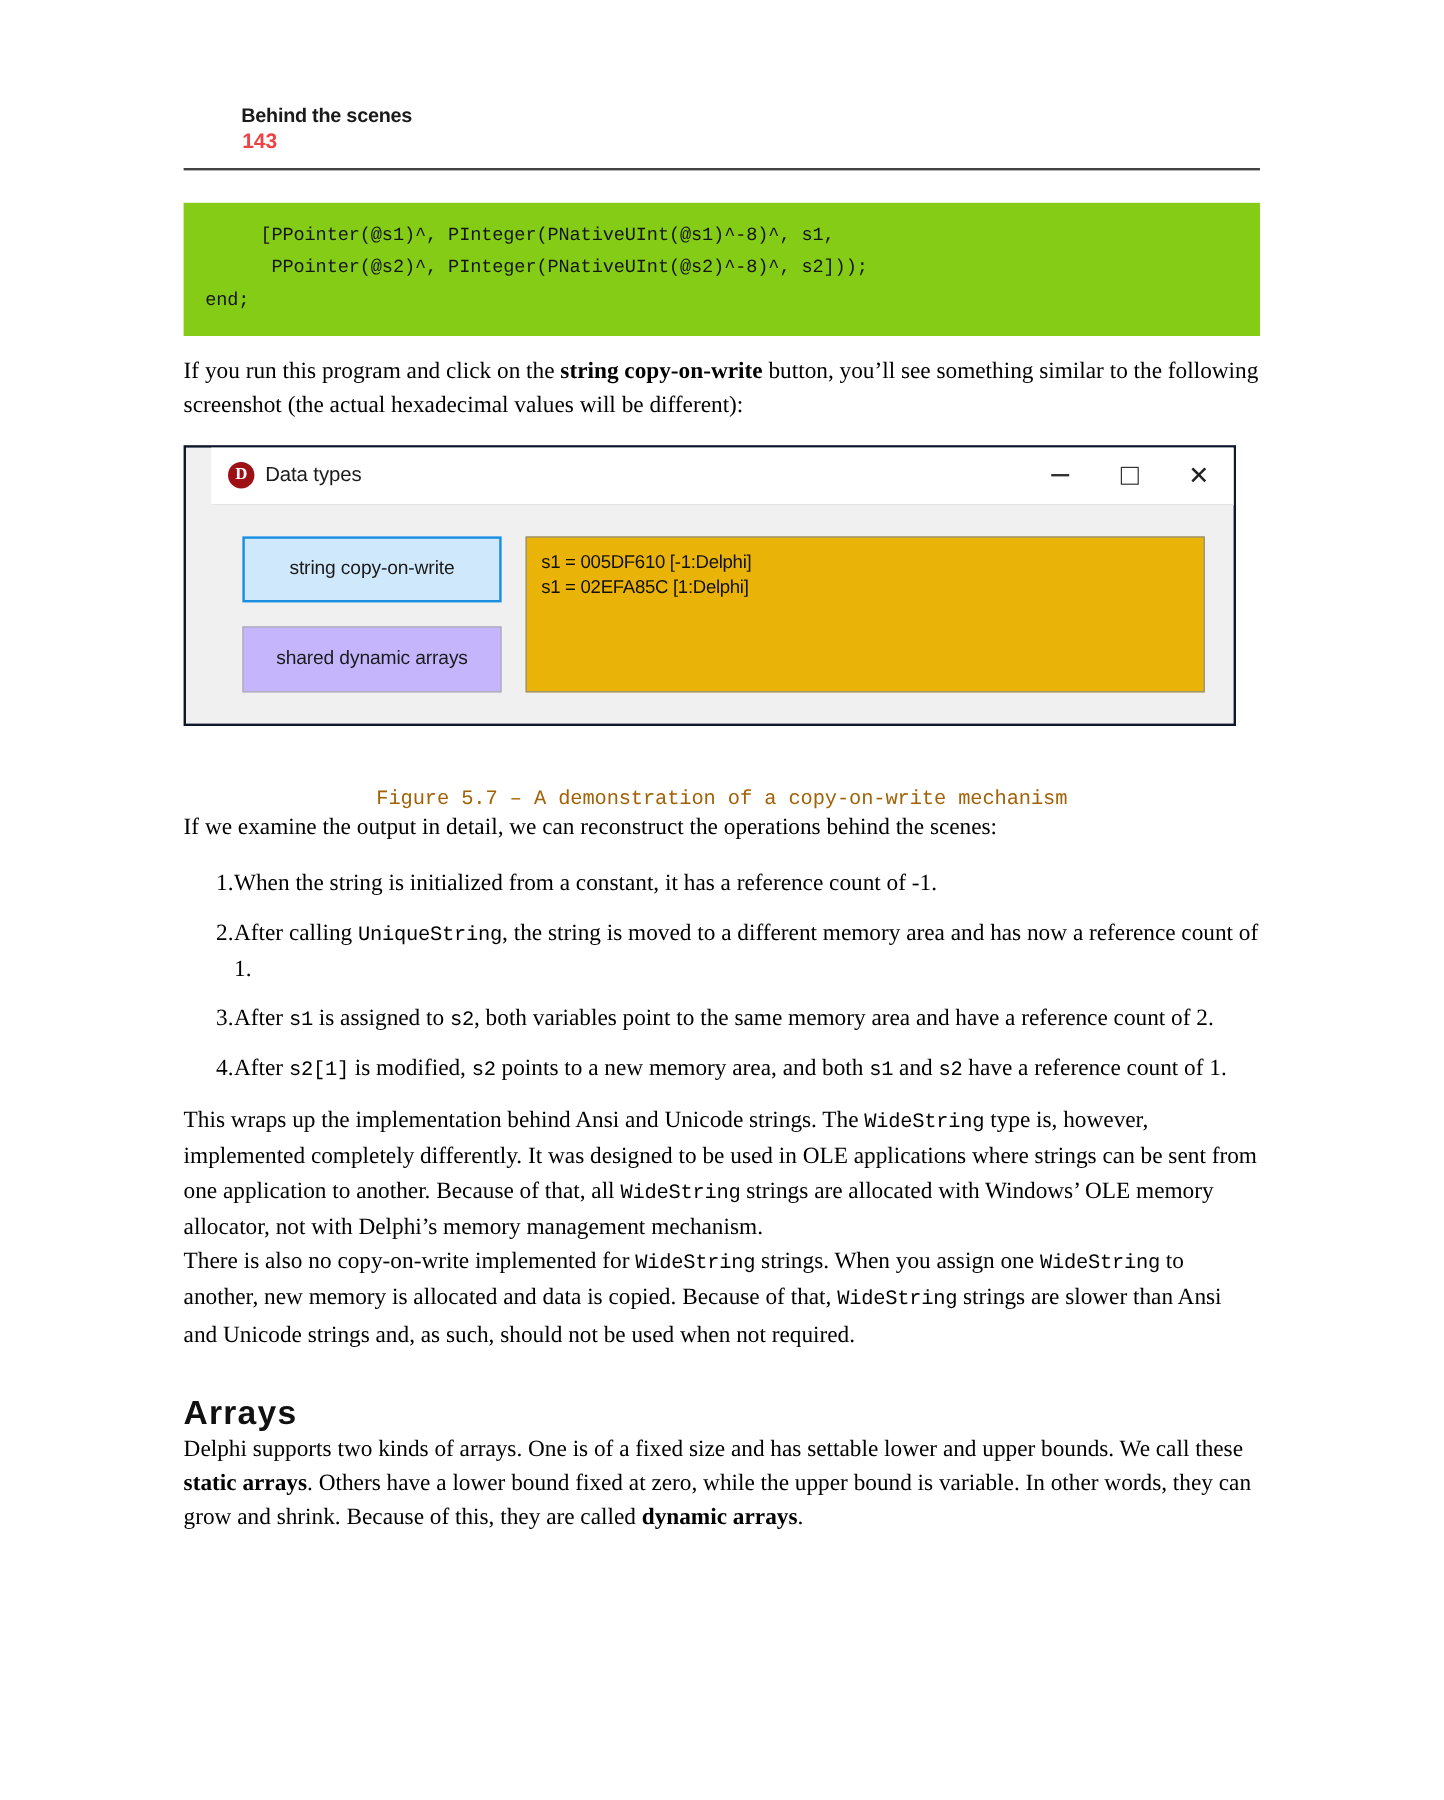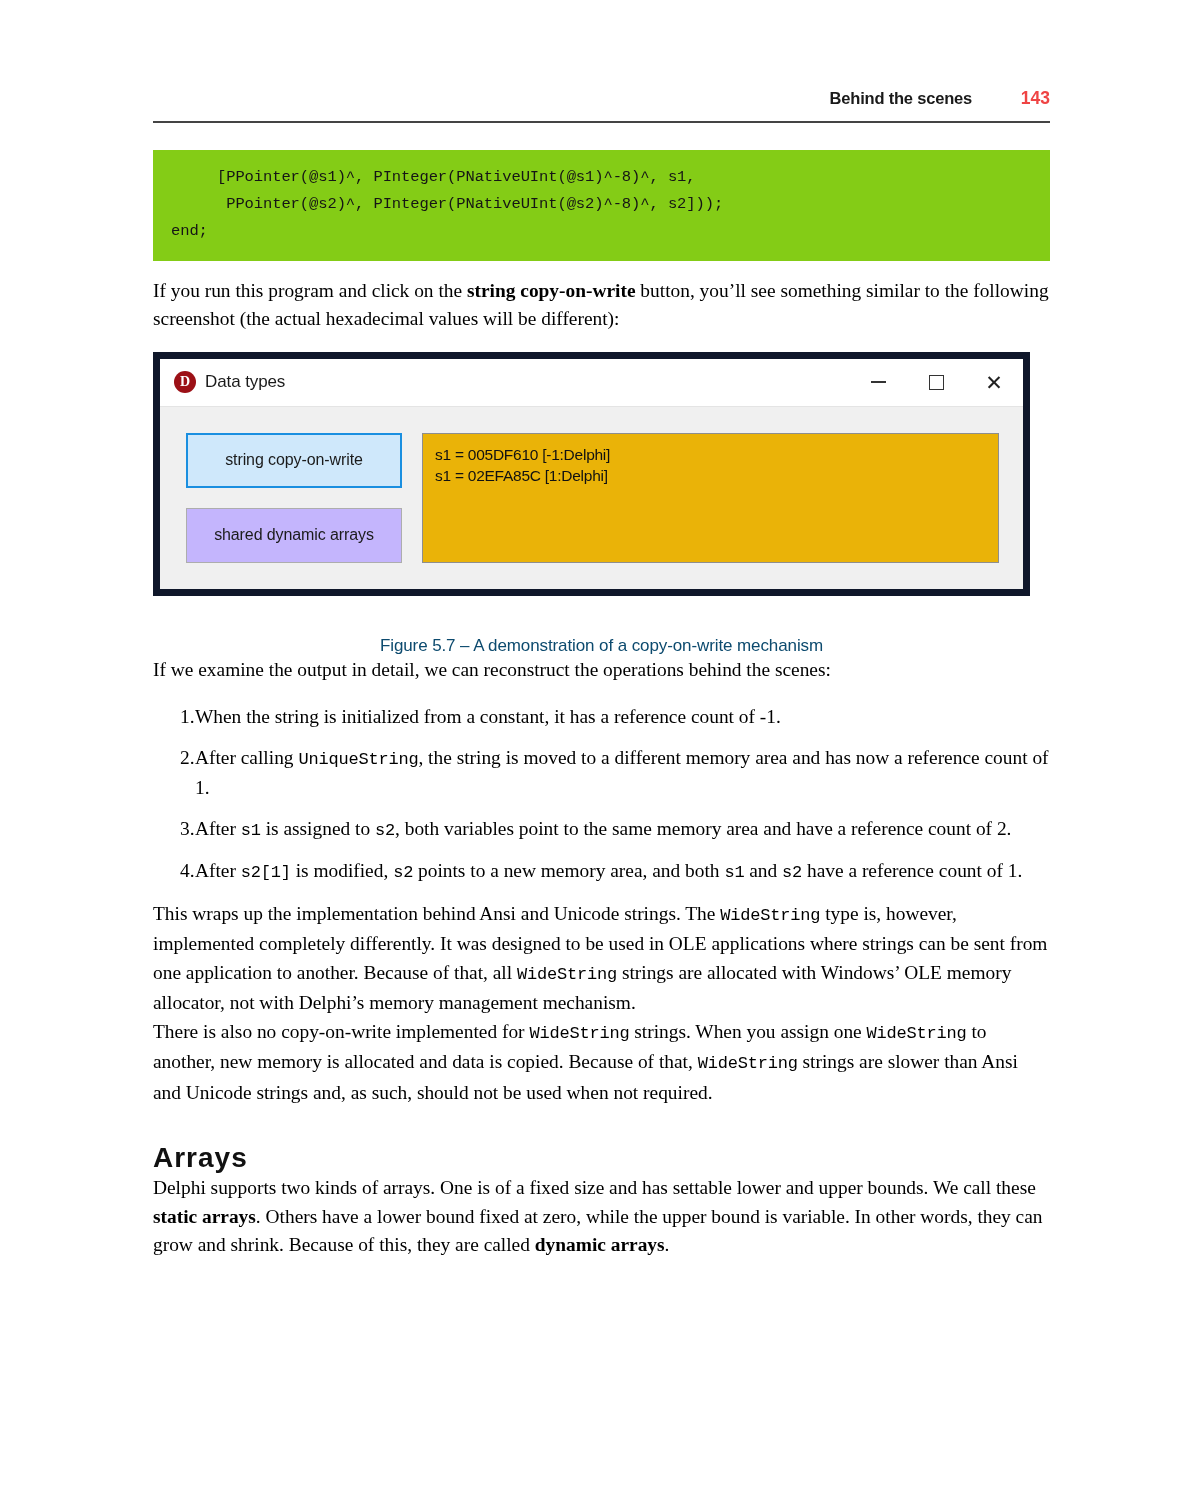"Behind the scenes" .running-head { flex-direction: none -> column }
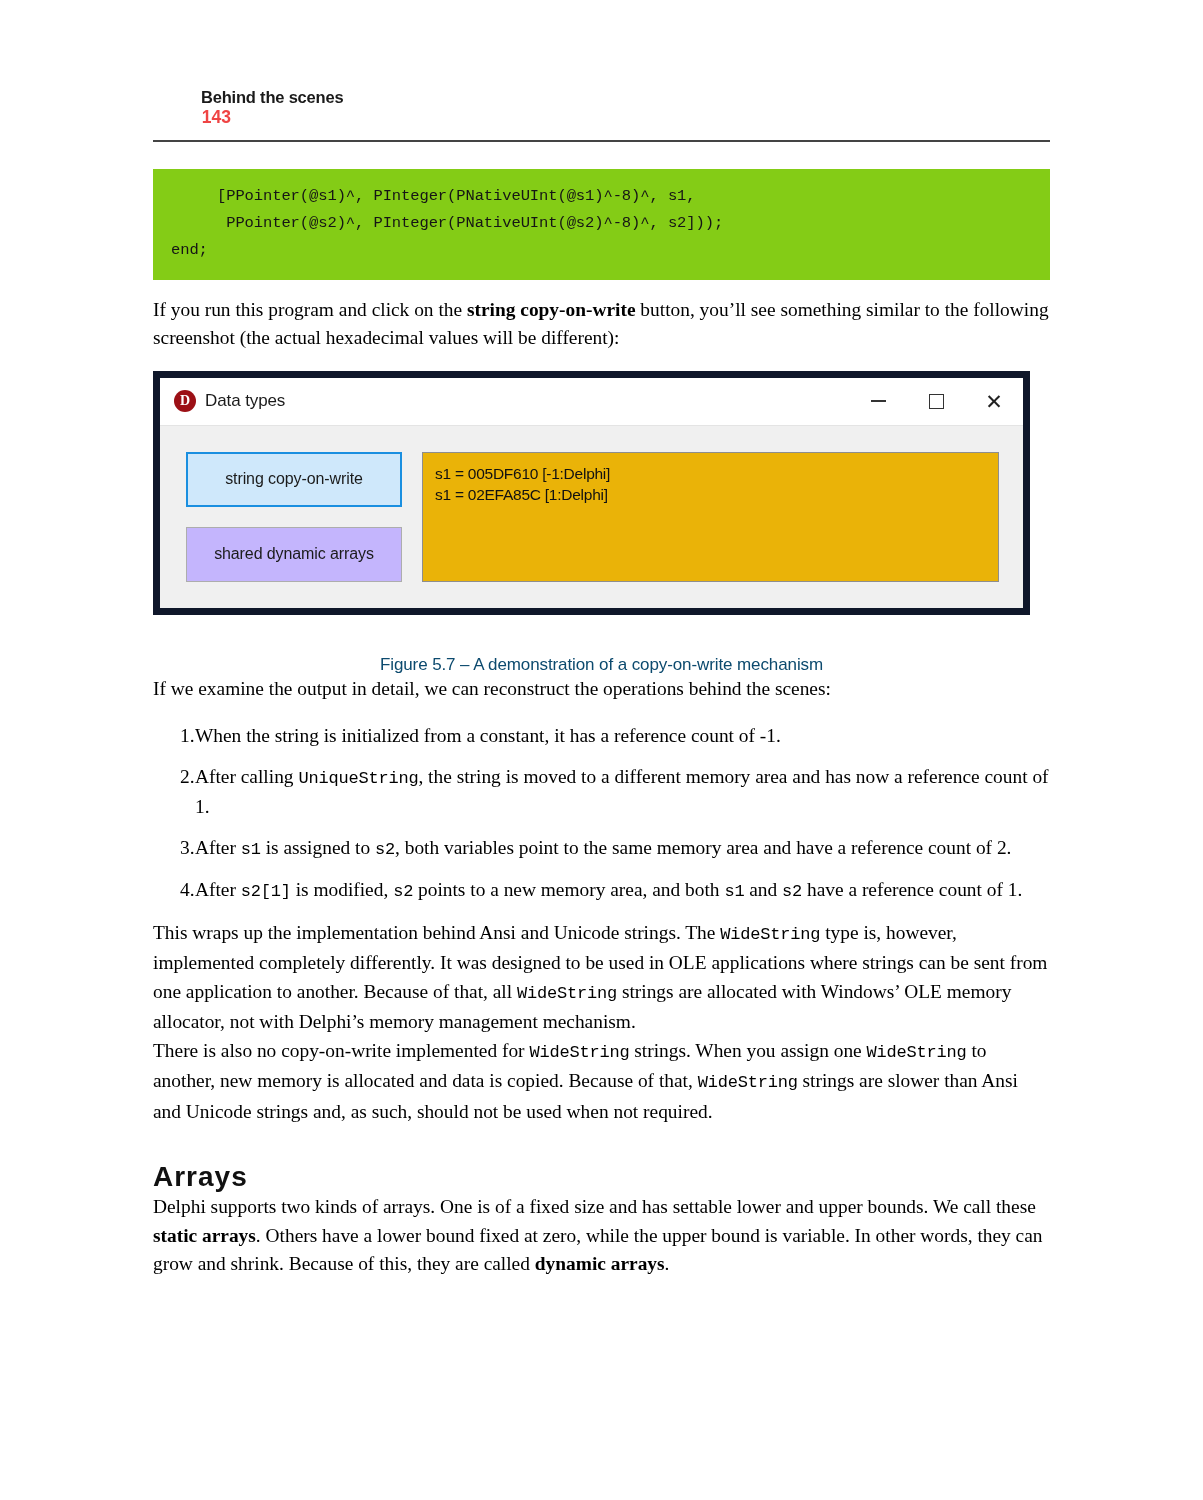"Data types" .win-dialog { border: 7px solid #0f172a -> 2px solid #0f172a; padding-left: none -> 21px }
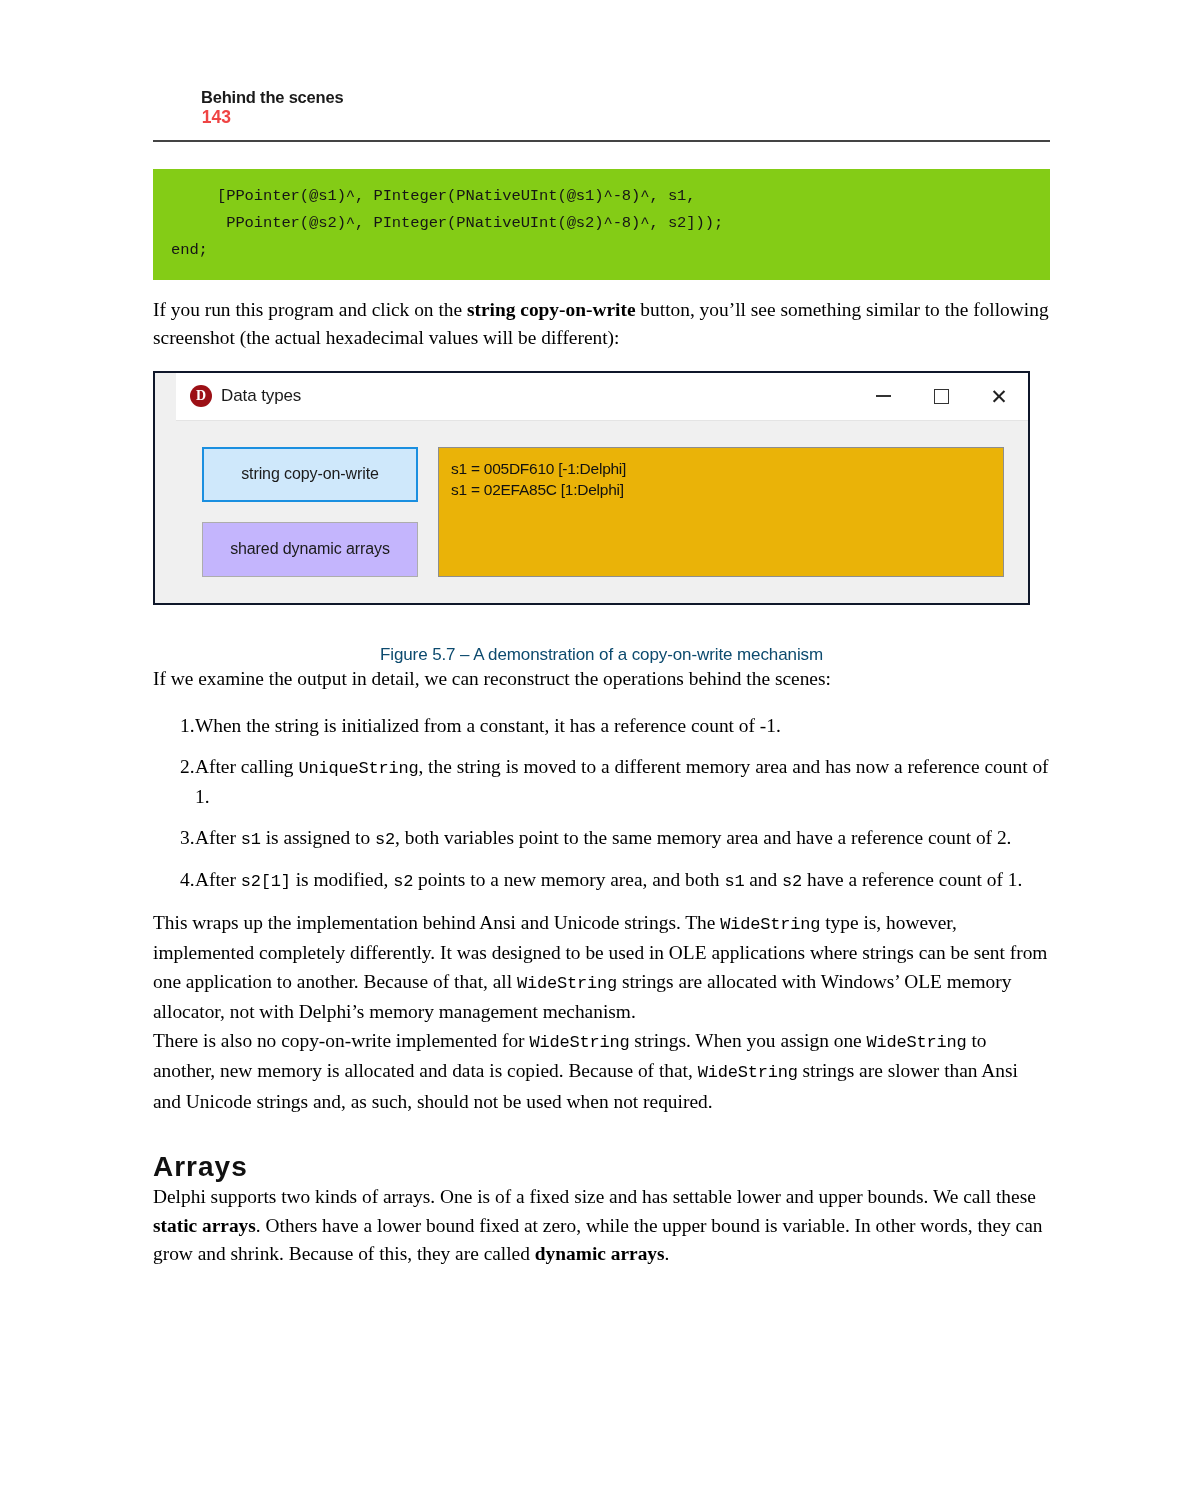"Figure 5.7 – A demonstration" .figure-caption { color: #0c4a6e -> #a16207; font-family: Liberation Sans, sans-serif -> Liberation Mono, monospace; margin-top: 40px -> 52px }
